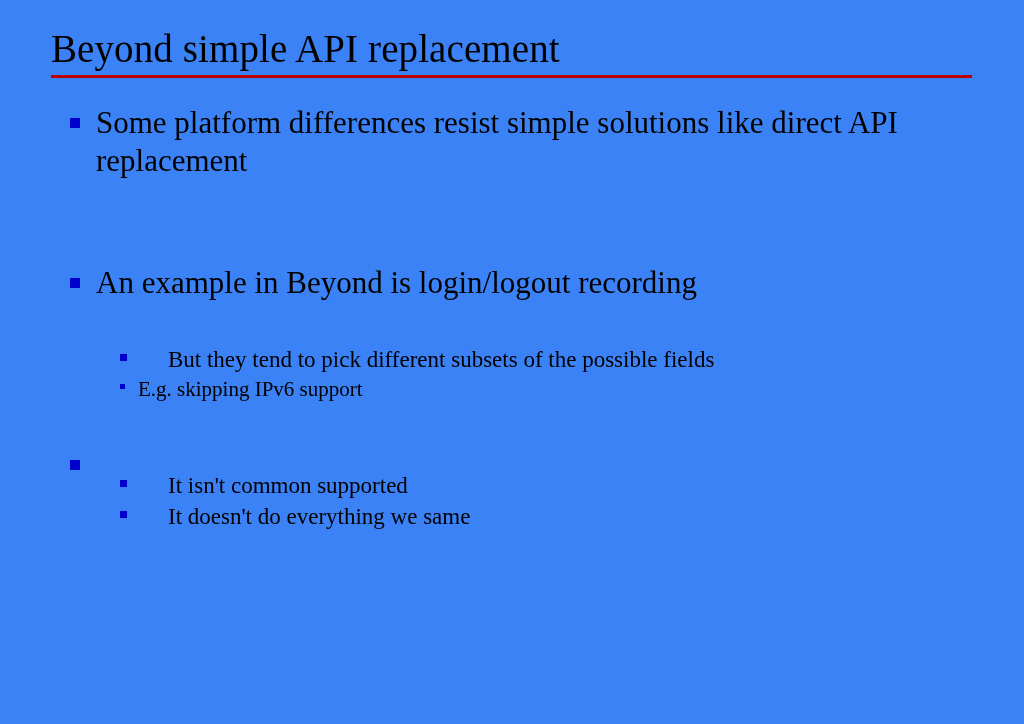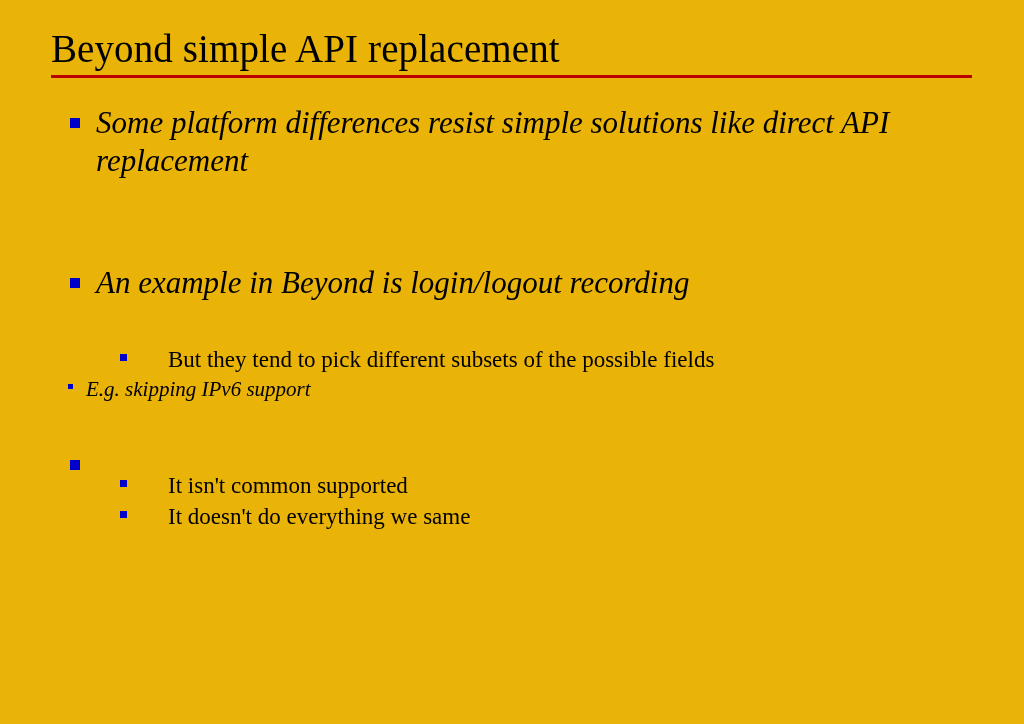"Beyond simple API replacement" .slide { background: #eab308 -> #3b82f6 }
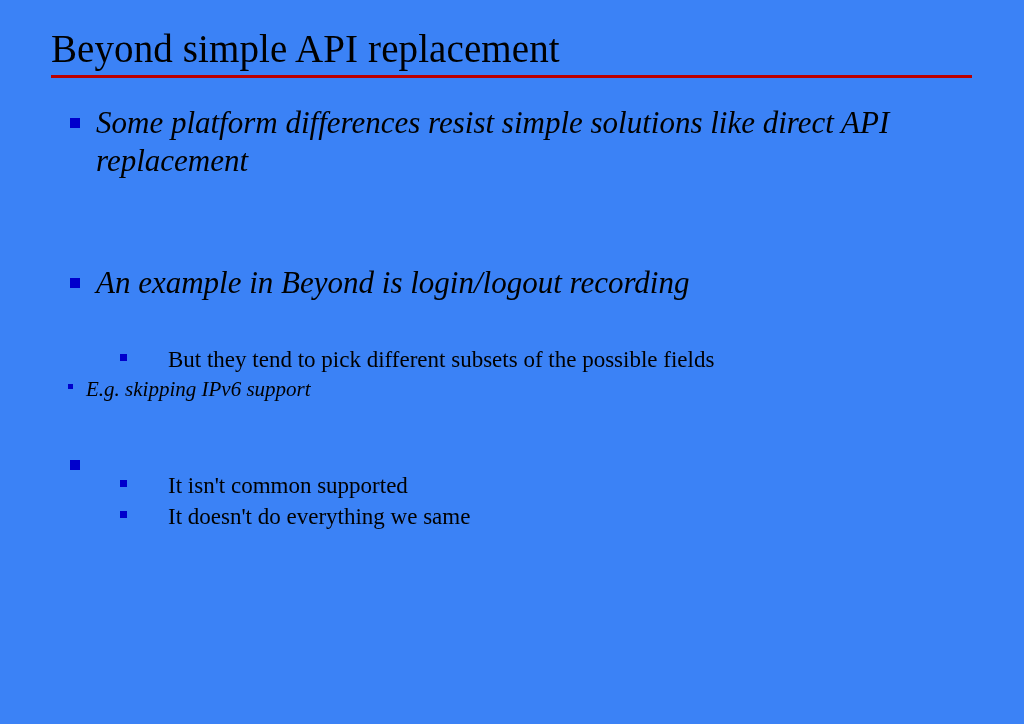"Some platform differences resist simple" .lvl1 { font-style: italic -> none }
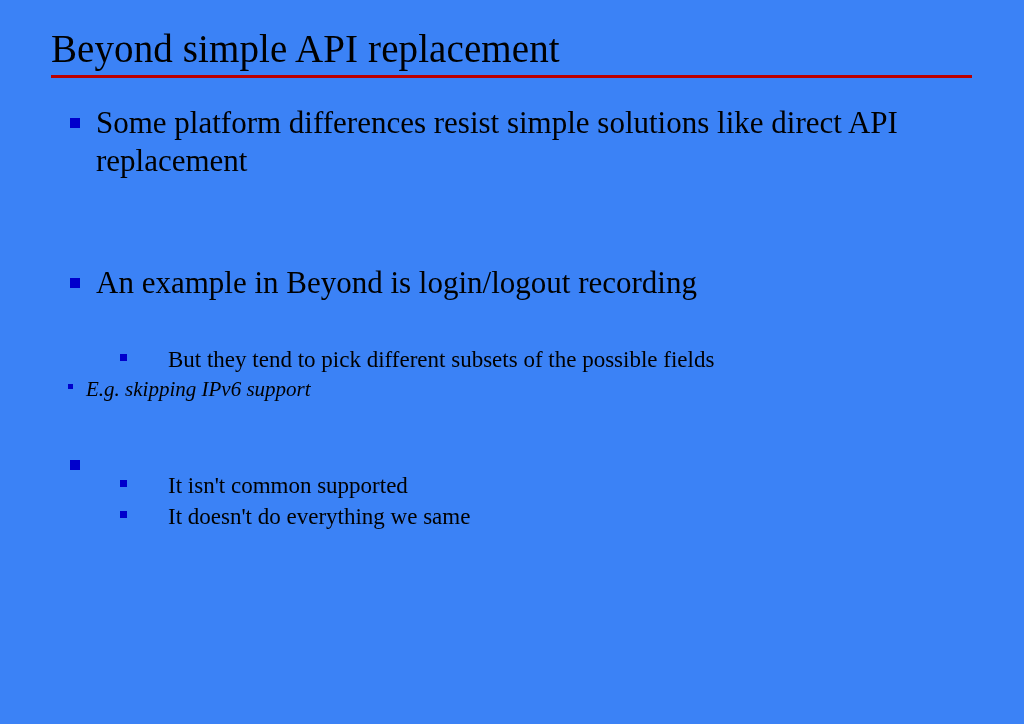"E.g. skipping IPv6 support" .lvl3 { font-style: italic -> none; padding-left: 68px -> 120px }
